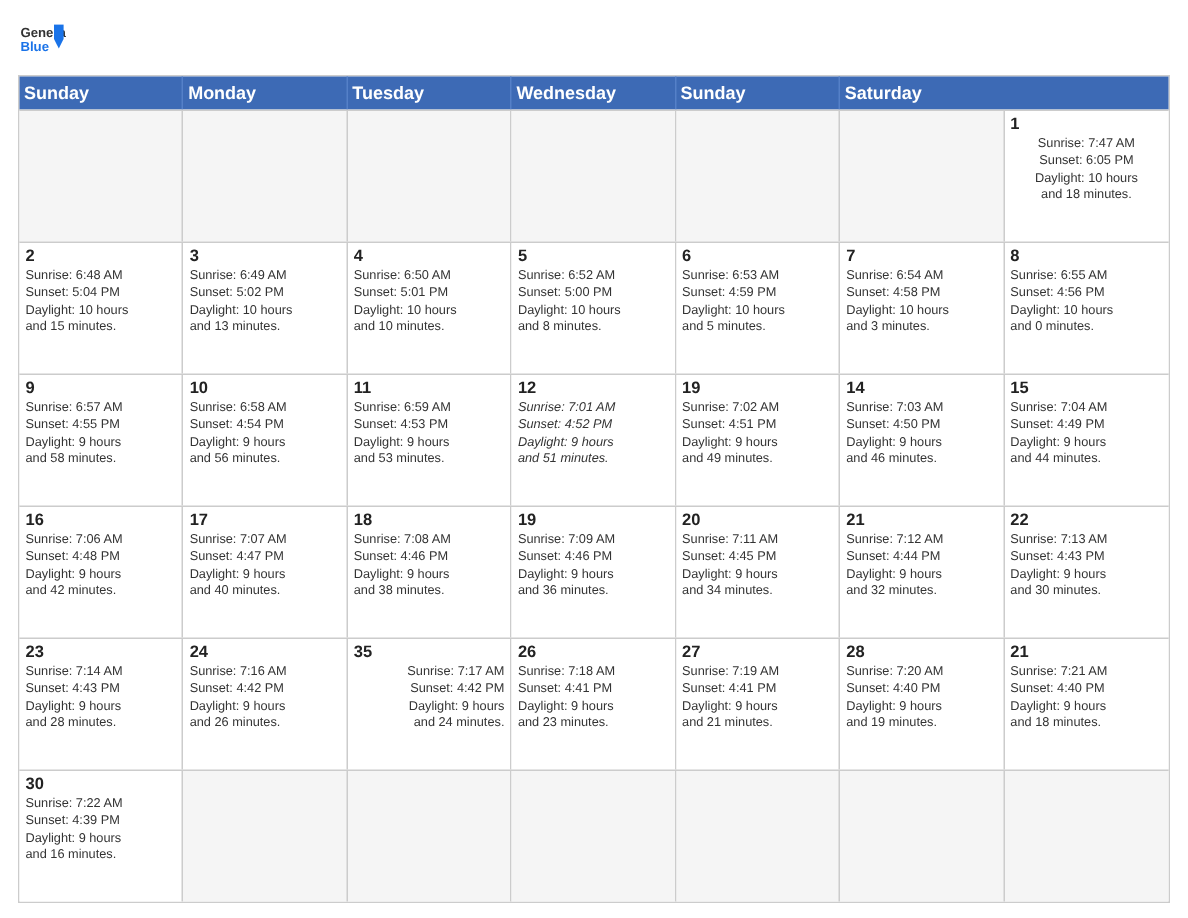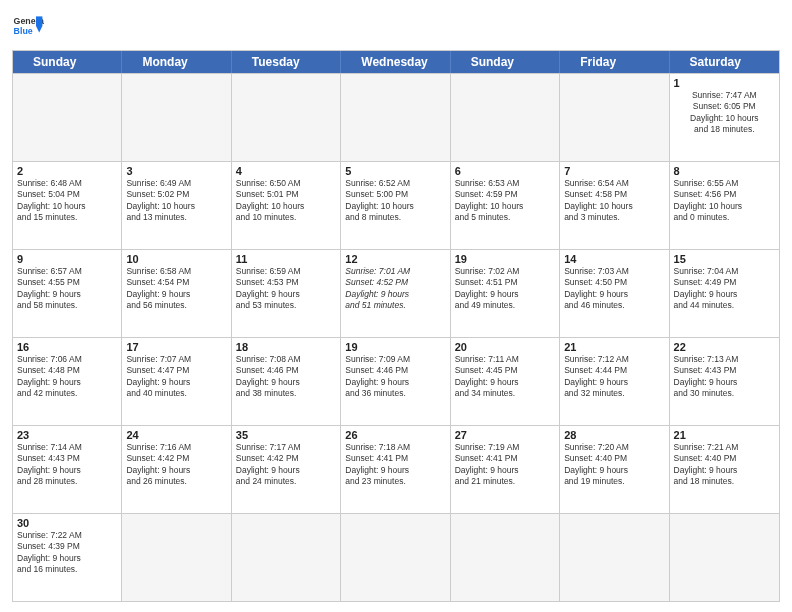"Sunday" .cal-header-cell { padding: 4px 20px -> 4px 3px }
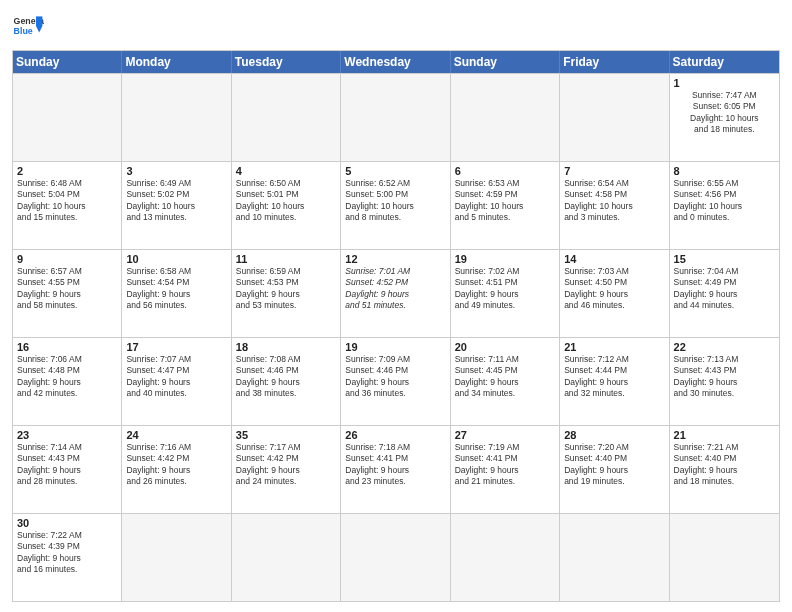"Friday" div.cal-header-cell { html: <div>Friday</div> -> none }
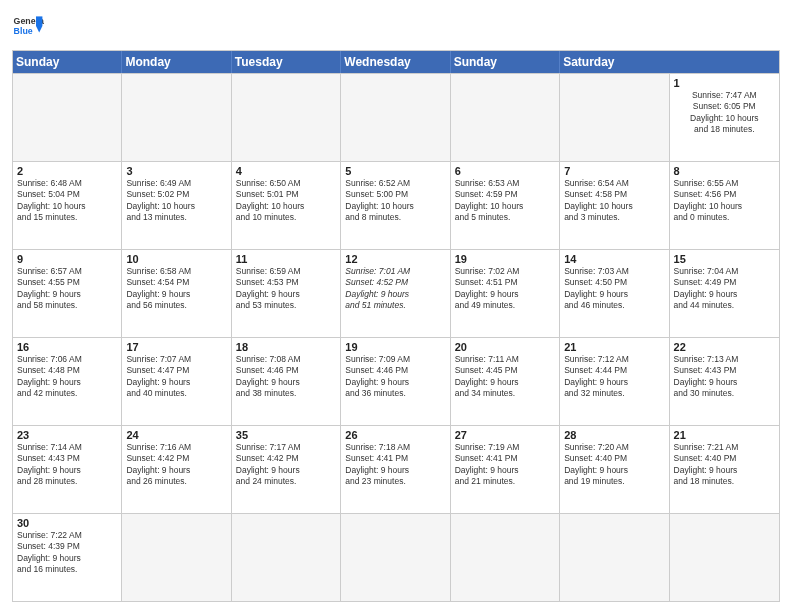"Sunrise: 7:17 AM" div.day-info { text-align: none -> right }
